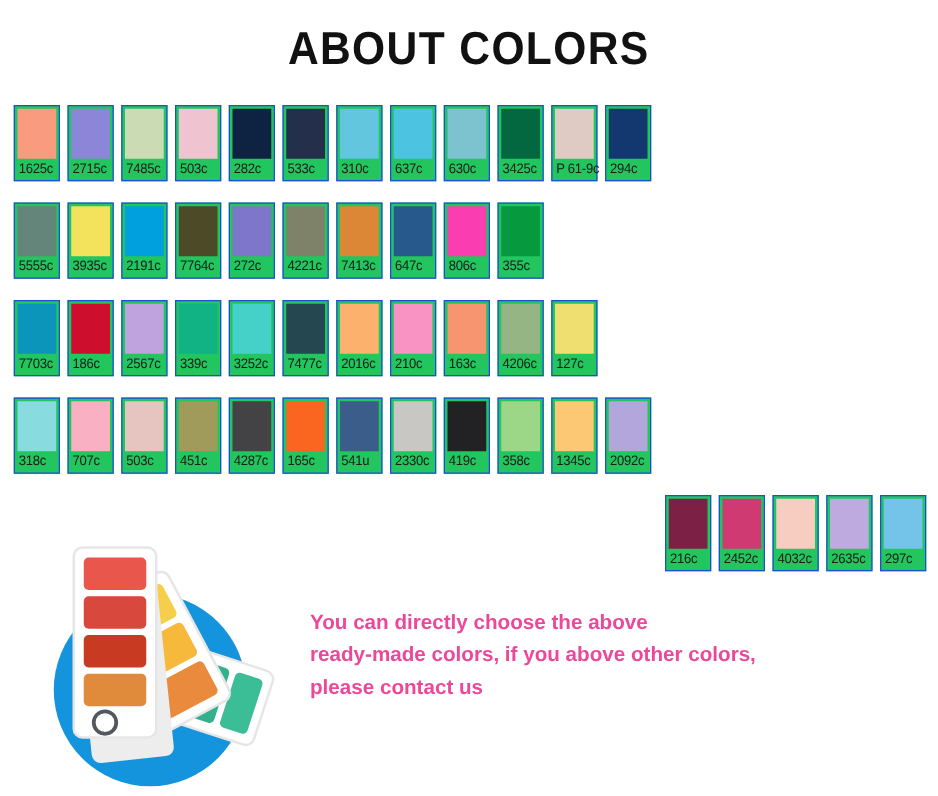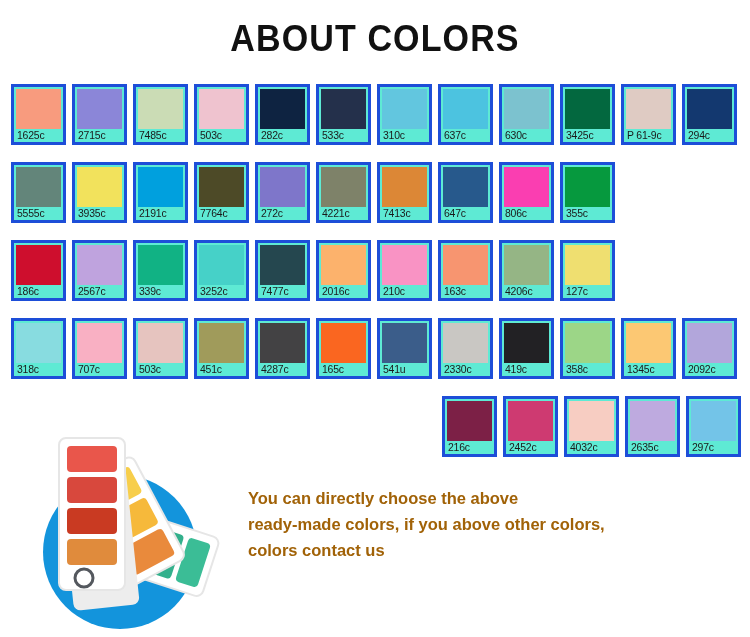"1625c" .swatch { background: #5eead4 -> #22c55e; border: 3px solid #1d4ed8 -> 1px solid #1d4ed8; width: 55px -> 37px }
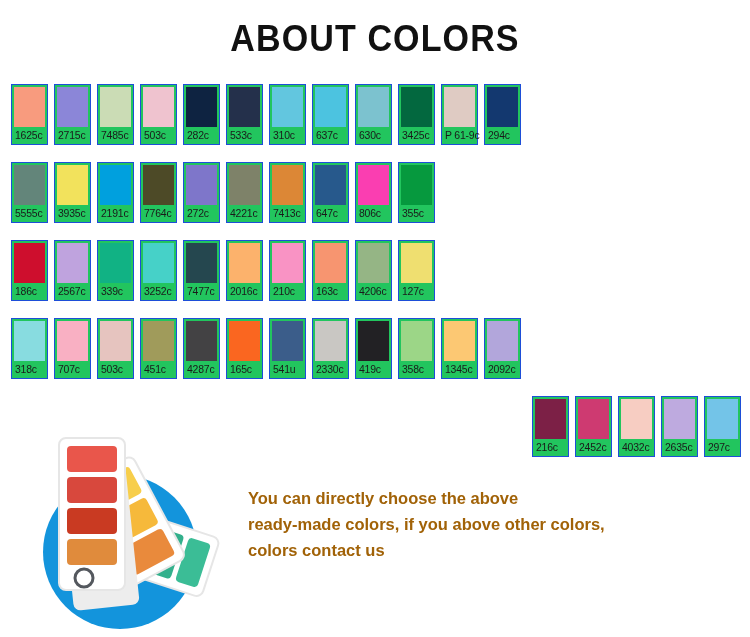"7703c" div.swatch { html: none -> <div> <div></div> <div>7703c</div> </div> }
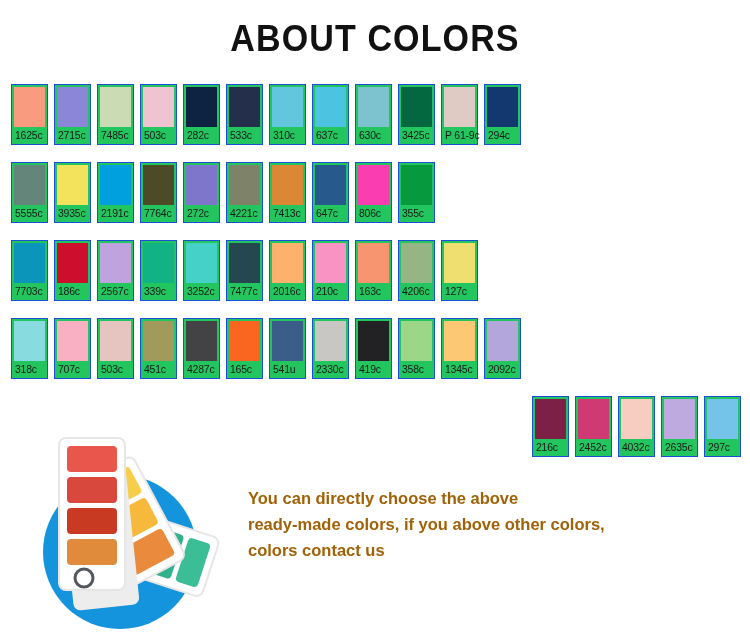"You can directly choose the" #promo-text { color: #a16207 -> #ec4899 }
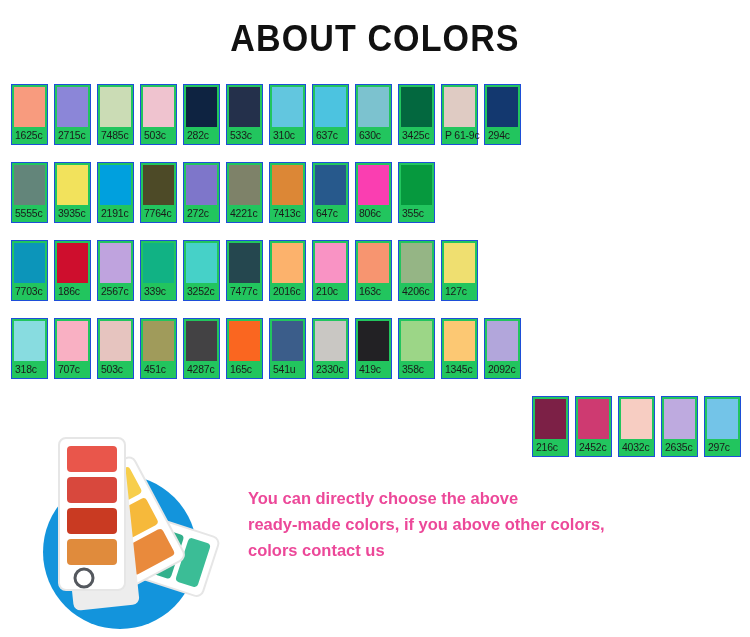"colors contact us" span.promo-line { text: colors -> please }
